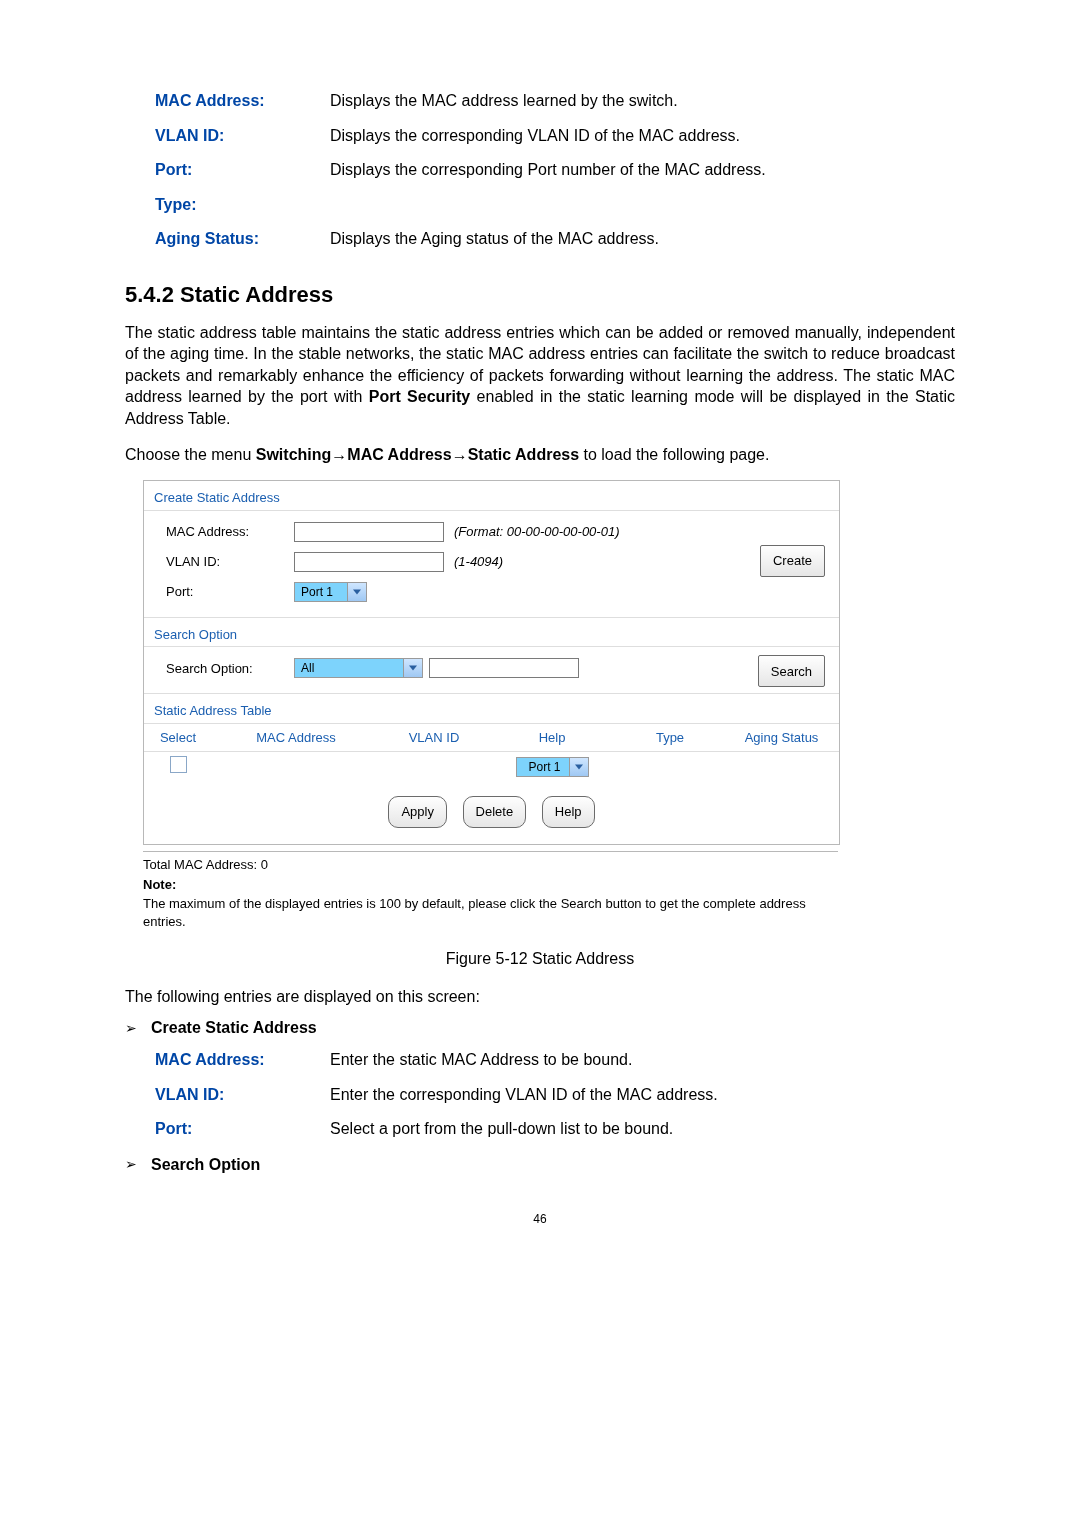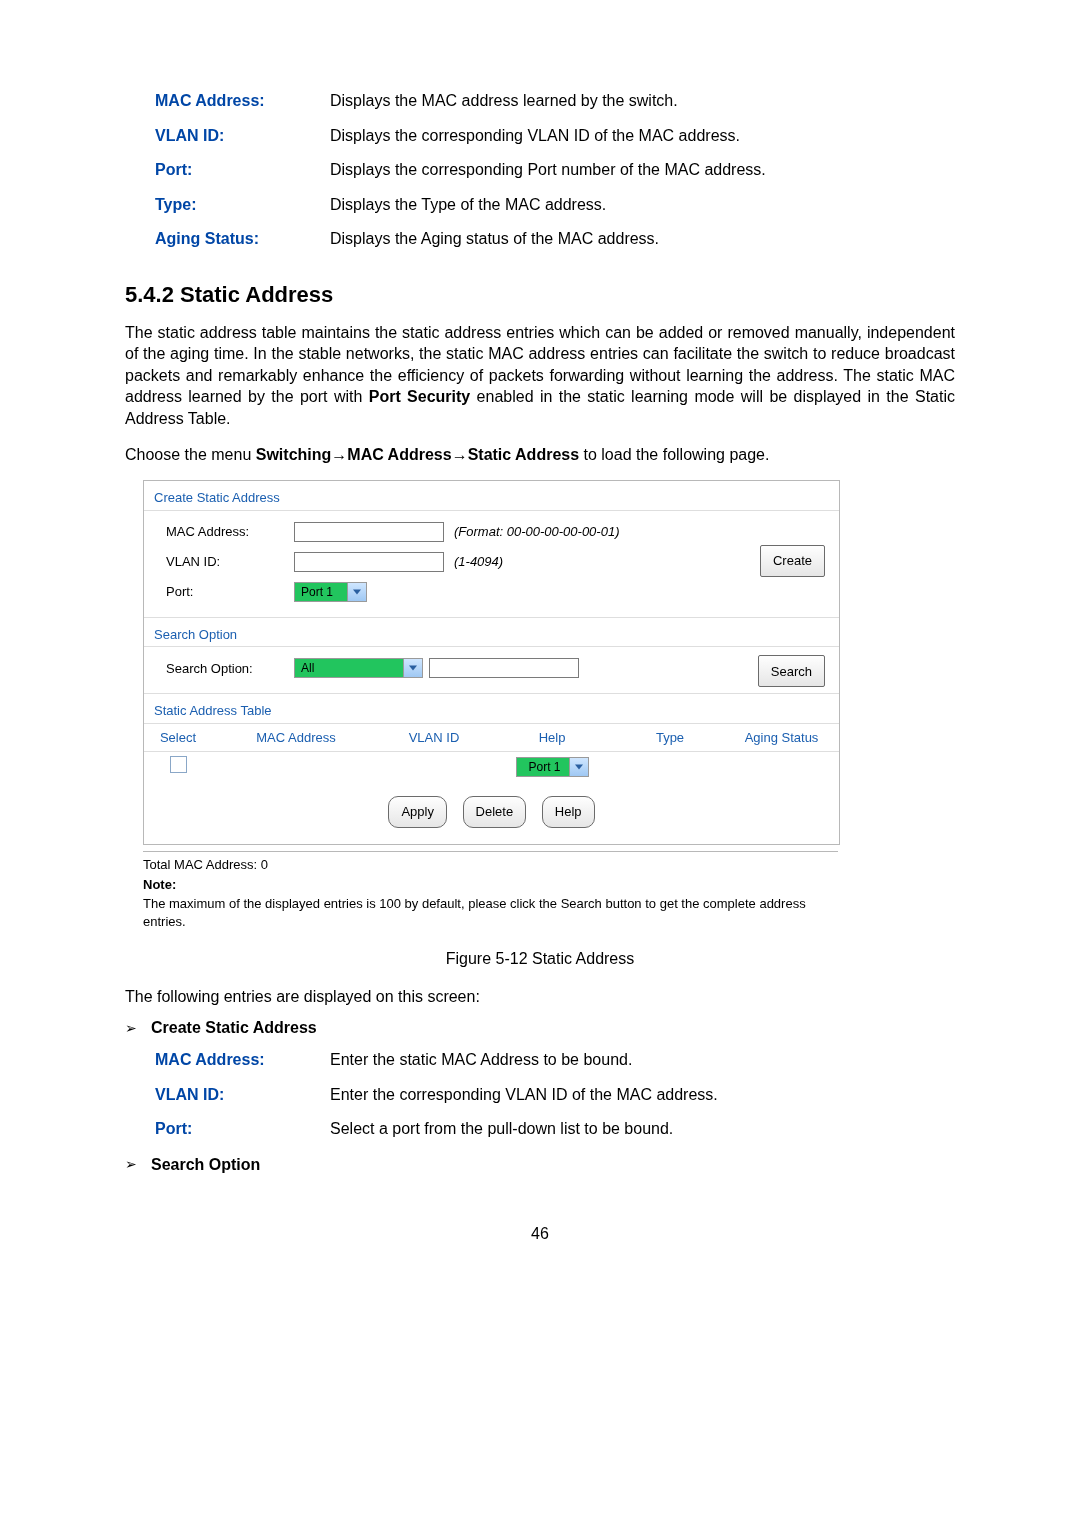"Displays the Type of the" div.def-desc { html: <div>Displays the Type of the MAC address.</div> -> none }
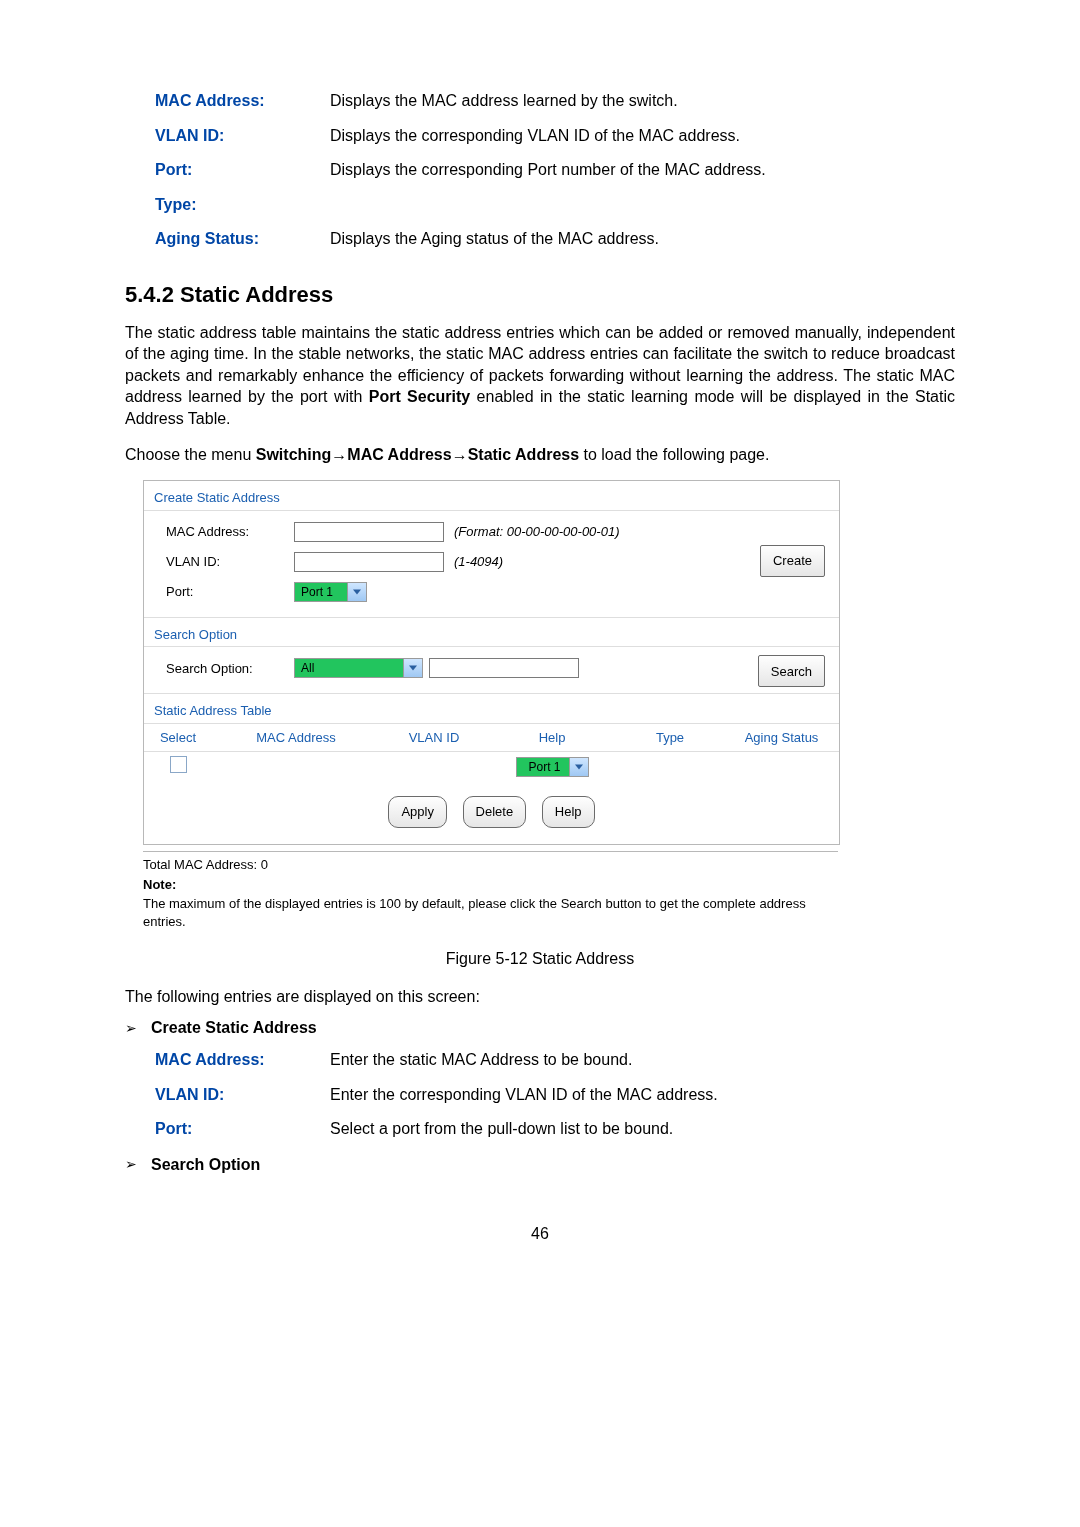"Port 1" .select-box { background: #22c55e -> #7dd3fc }
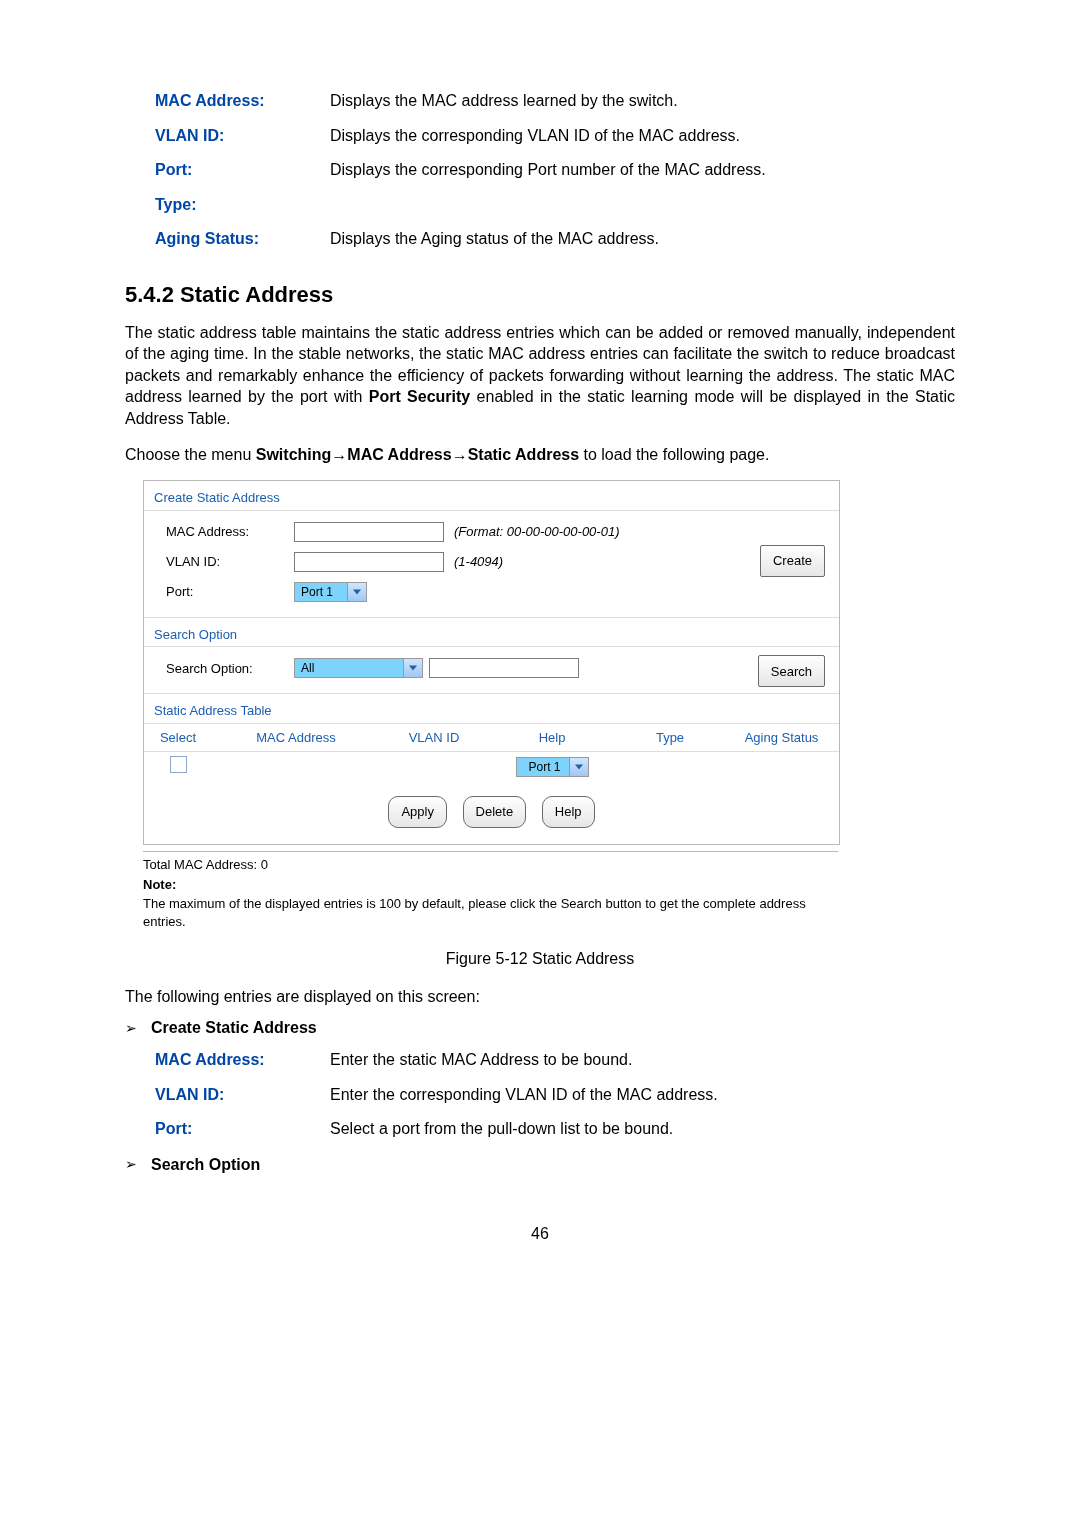"46" .footer-pagenum { font-size: 16px -> 12px; margin-top: 48px -> 36px }
